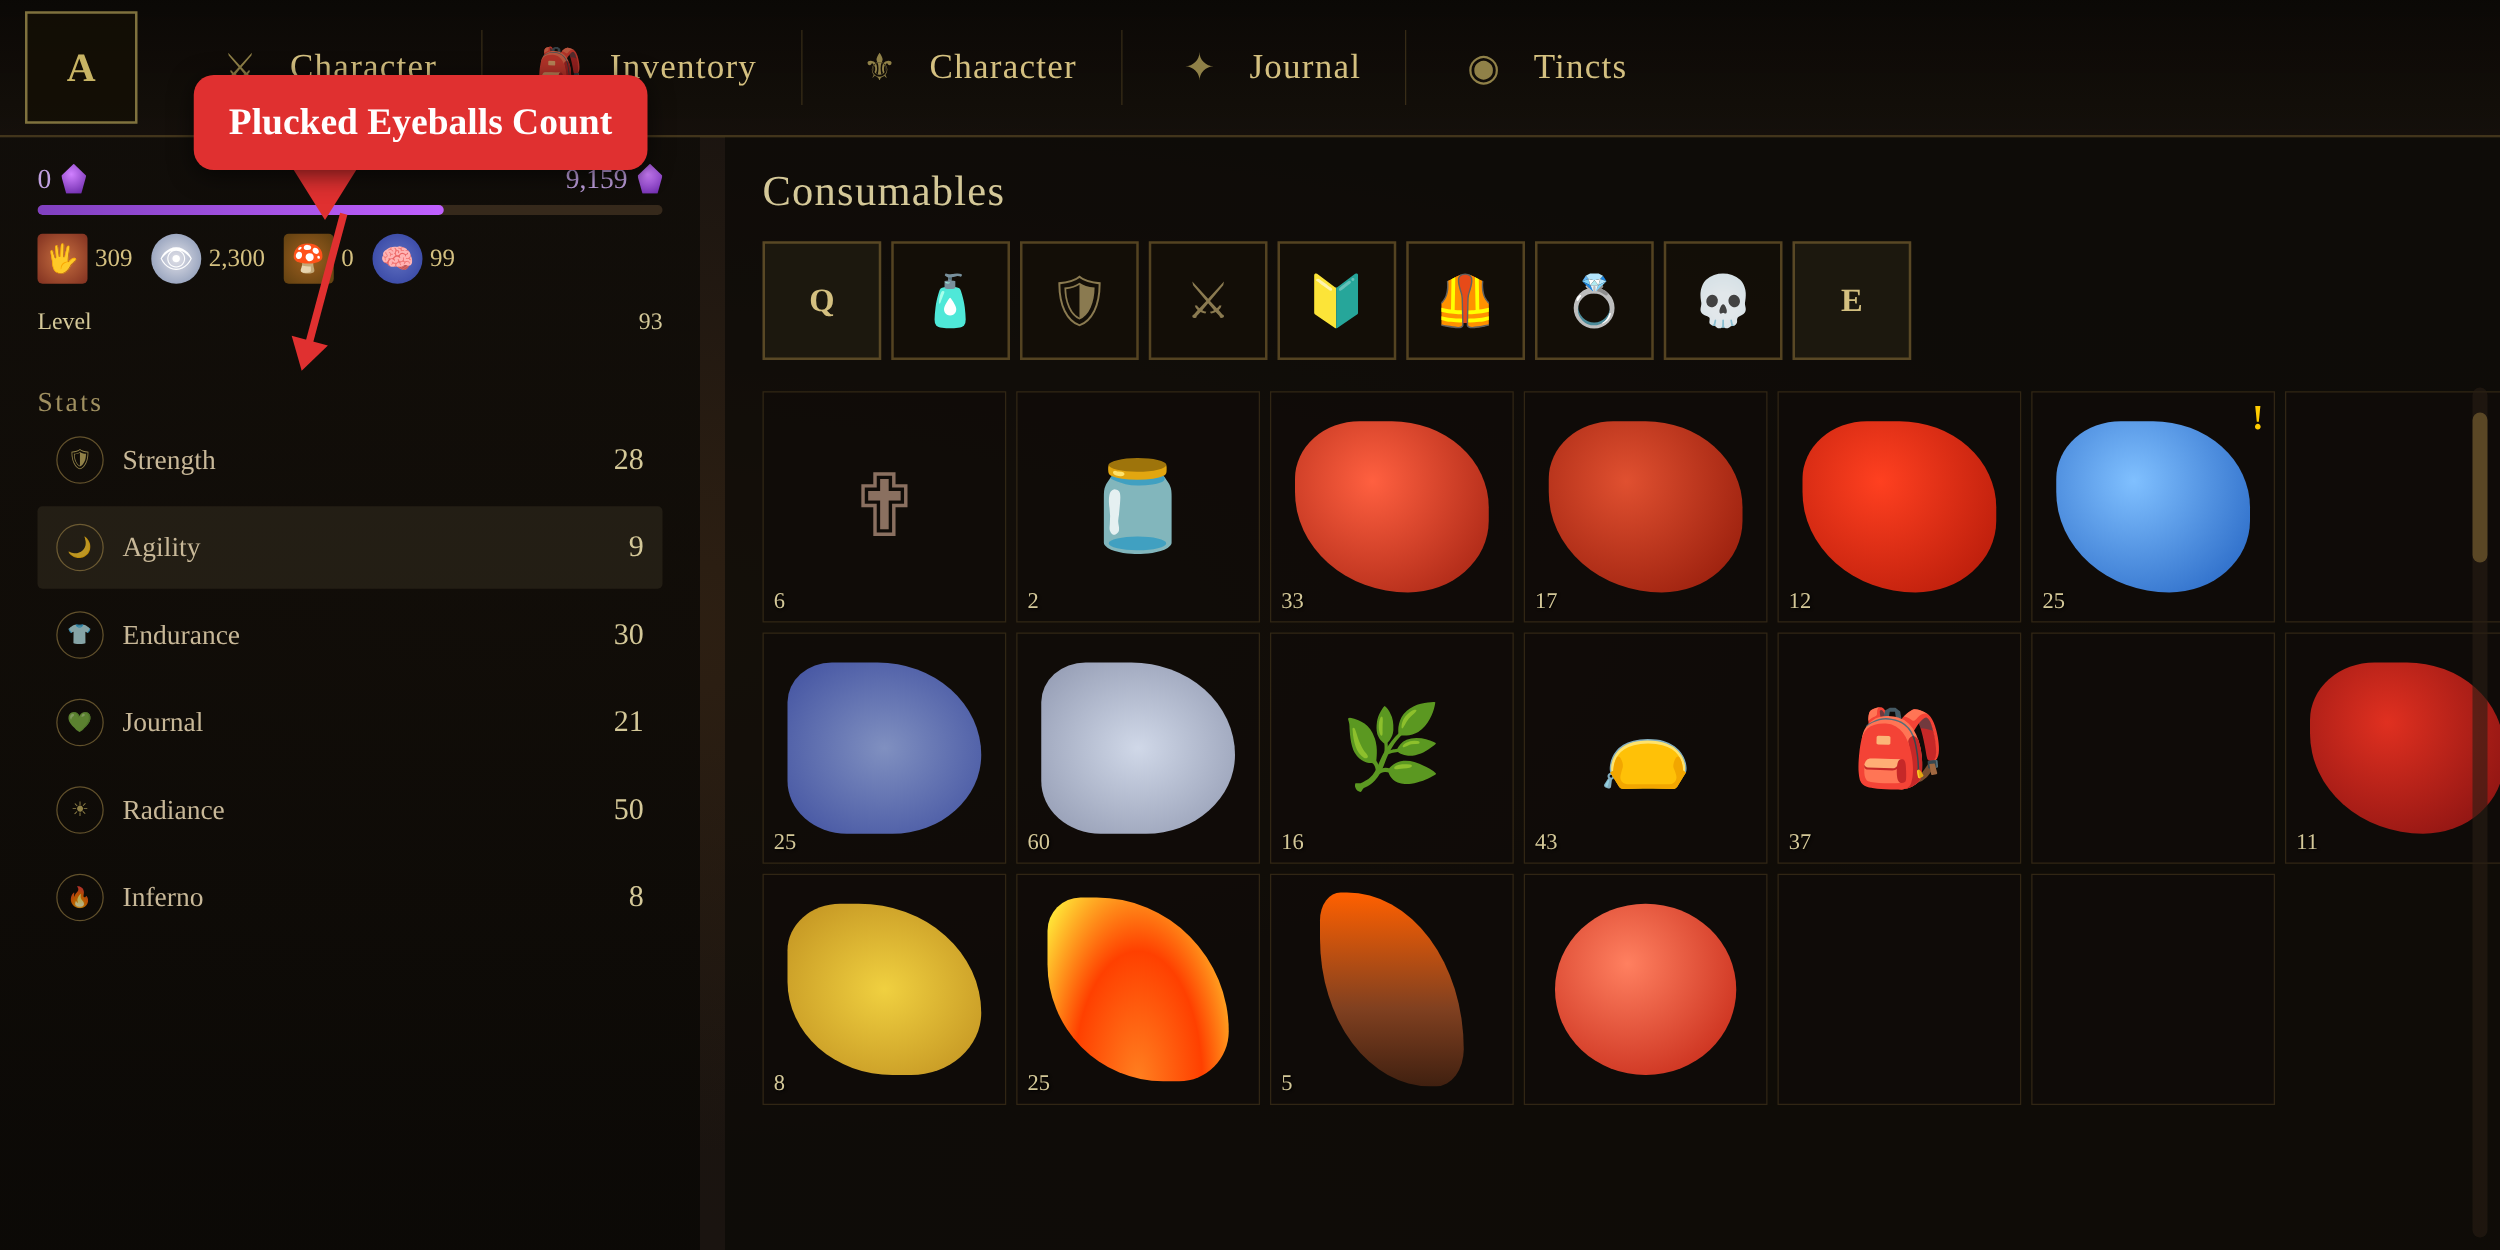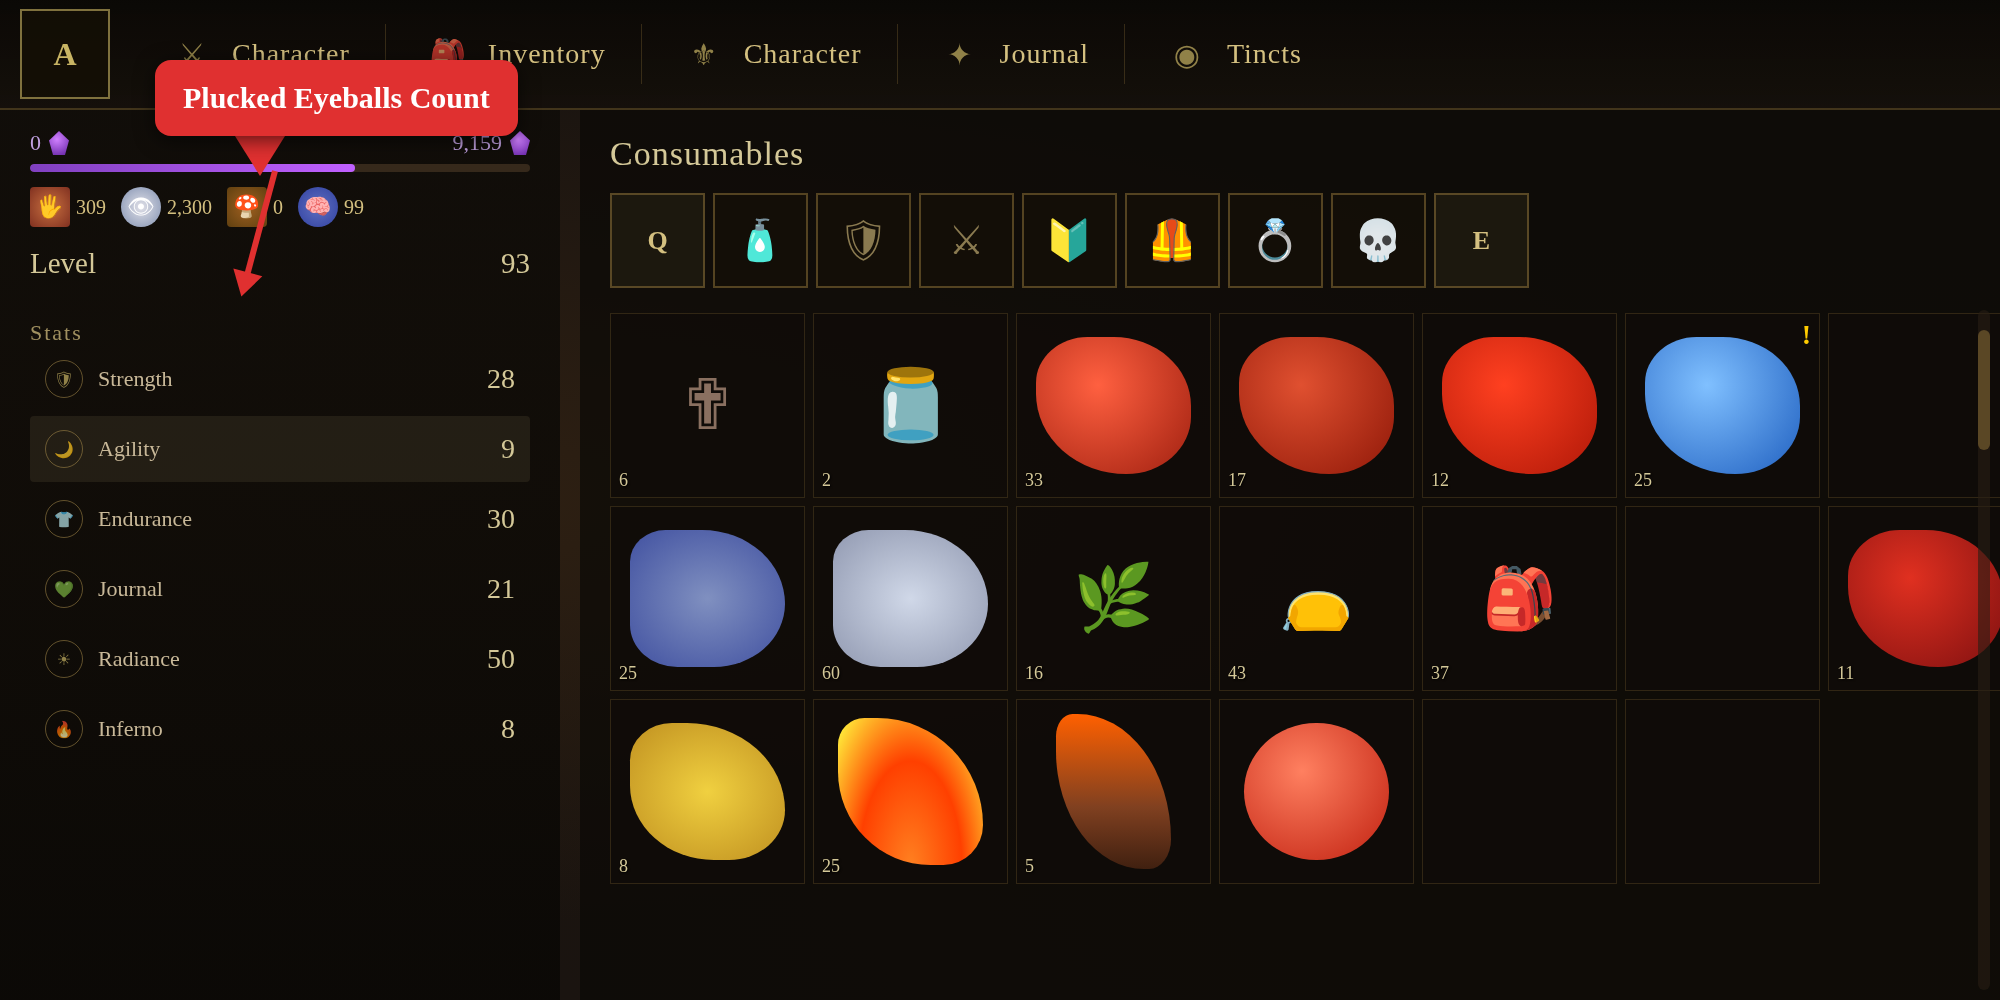"Level" .level-row { font-size: 29px -> 19px }
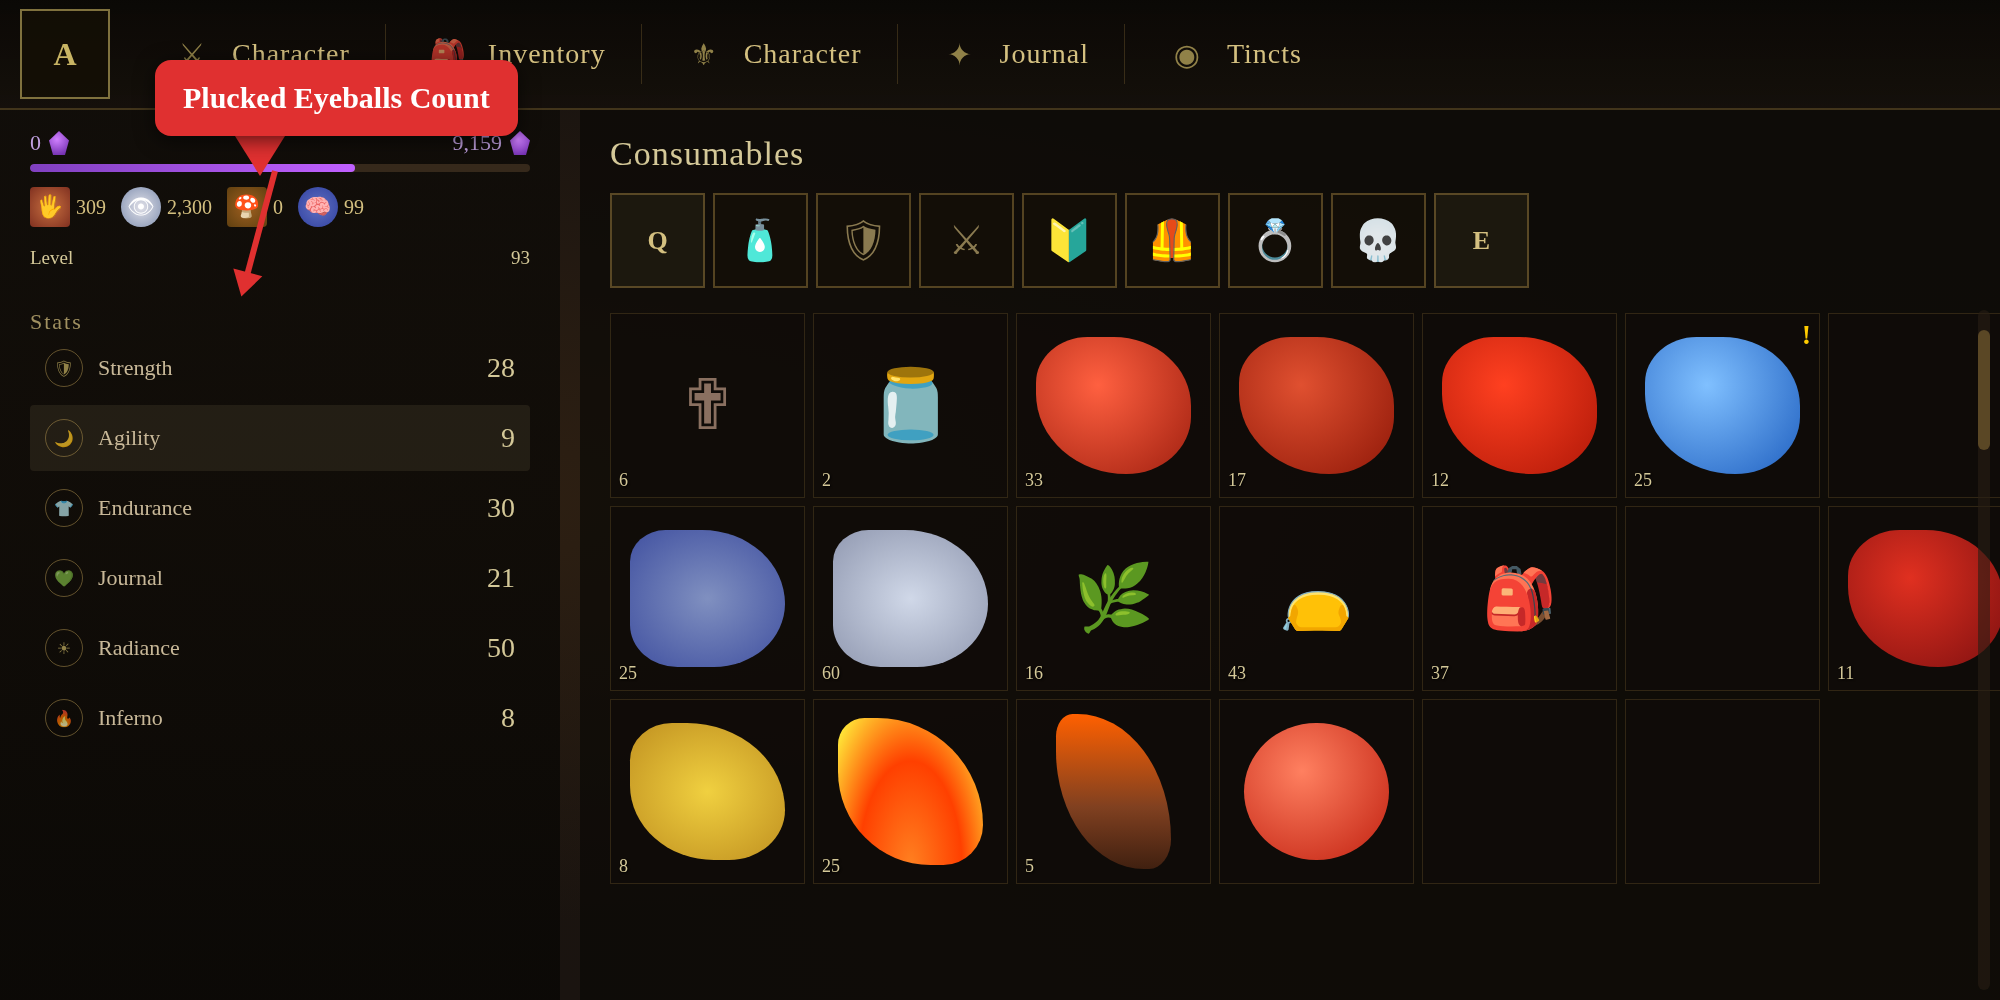"28" .stat-value { font-size: 28px -> 24px }
